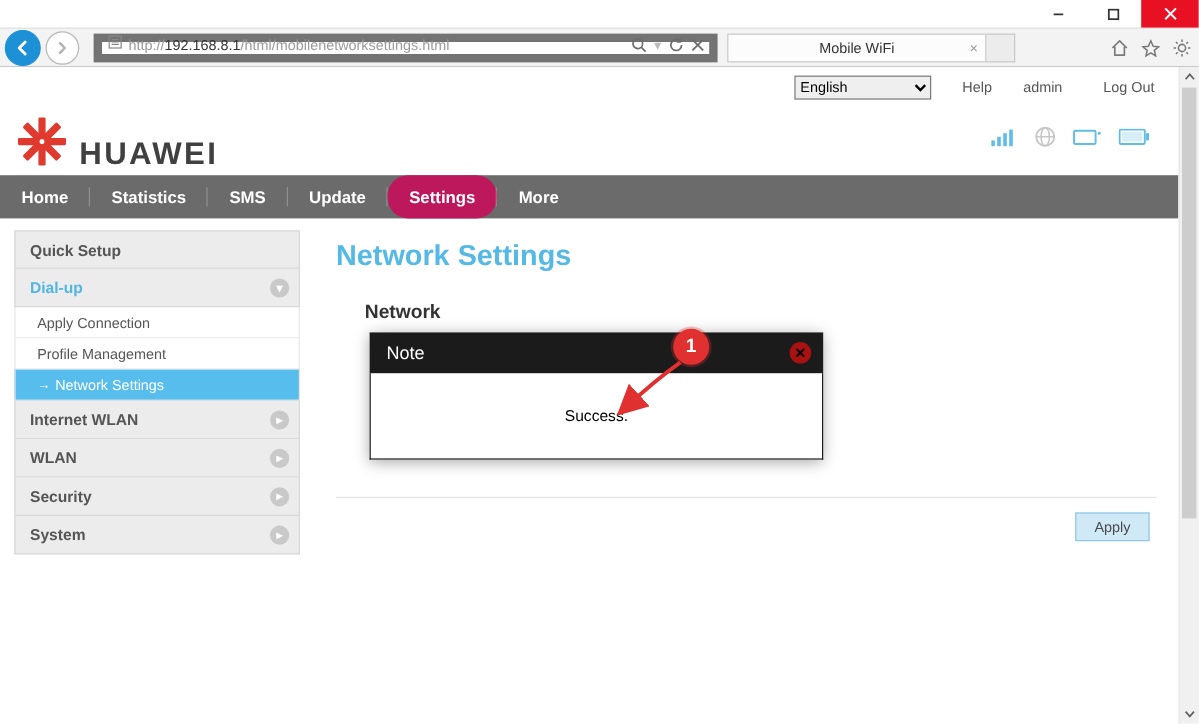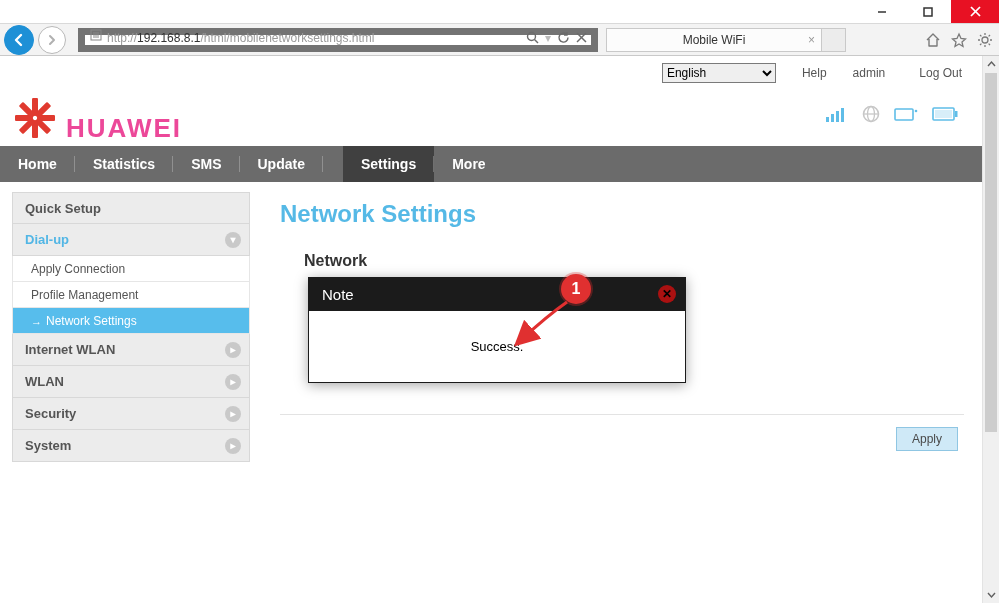"HUAWEI" .logo-text { color: #ec4899 -> #404040 }
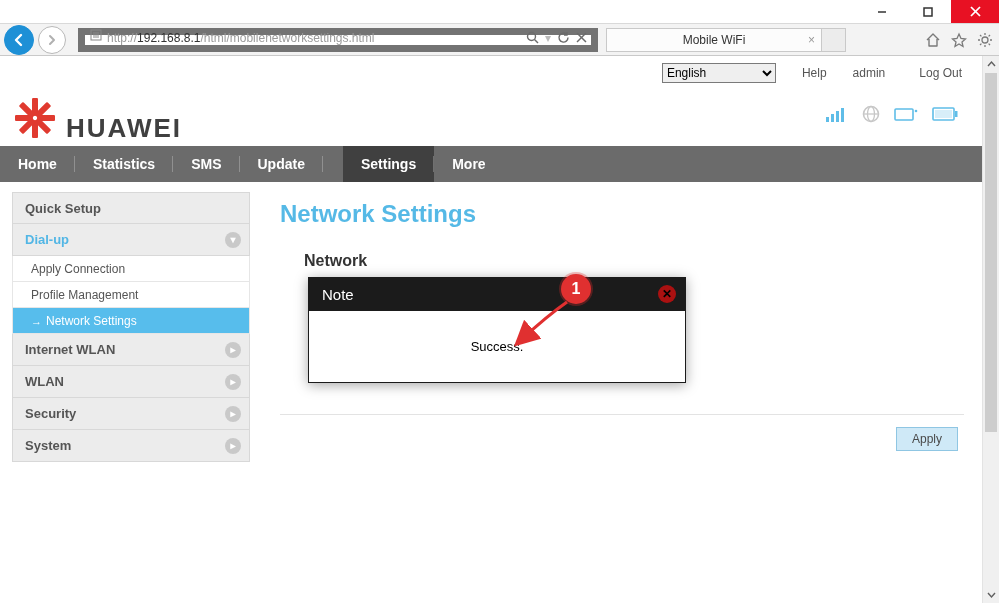"Home" .main-nav .mi { border-radius: none -> 17px }
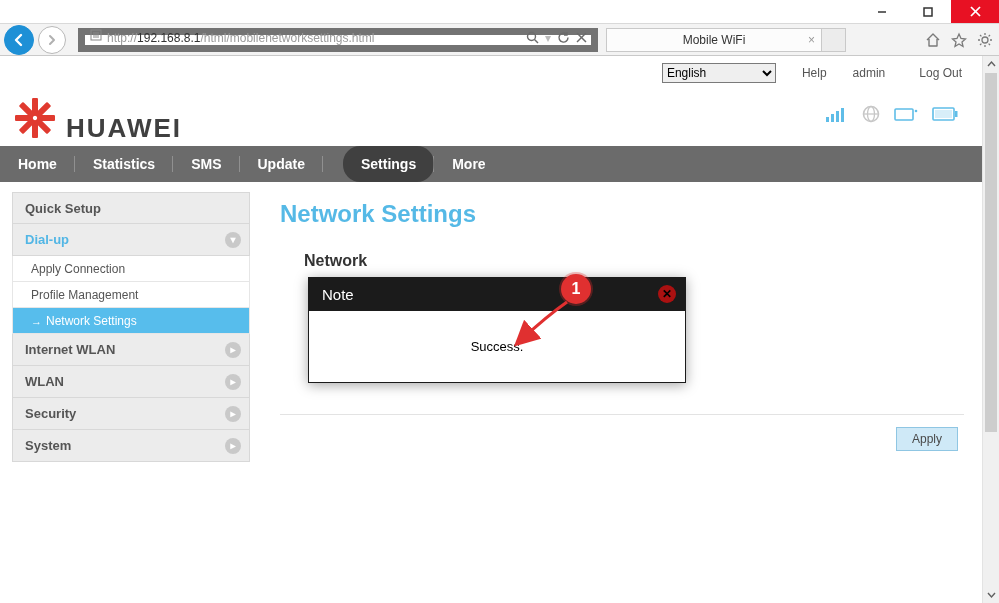"Settings" .main-nav .mi.active { background: #404040 -> #be185d; margin-left: 20px -> none }
